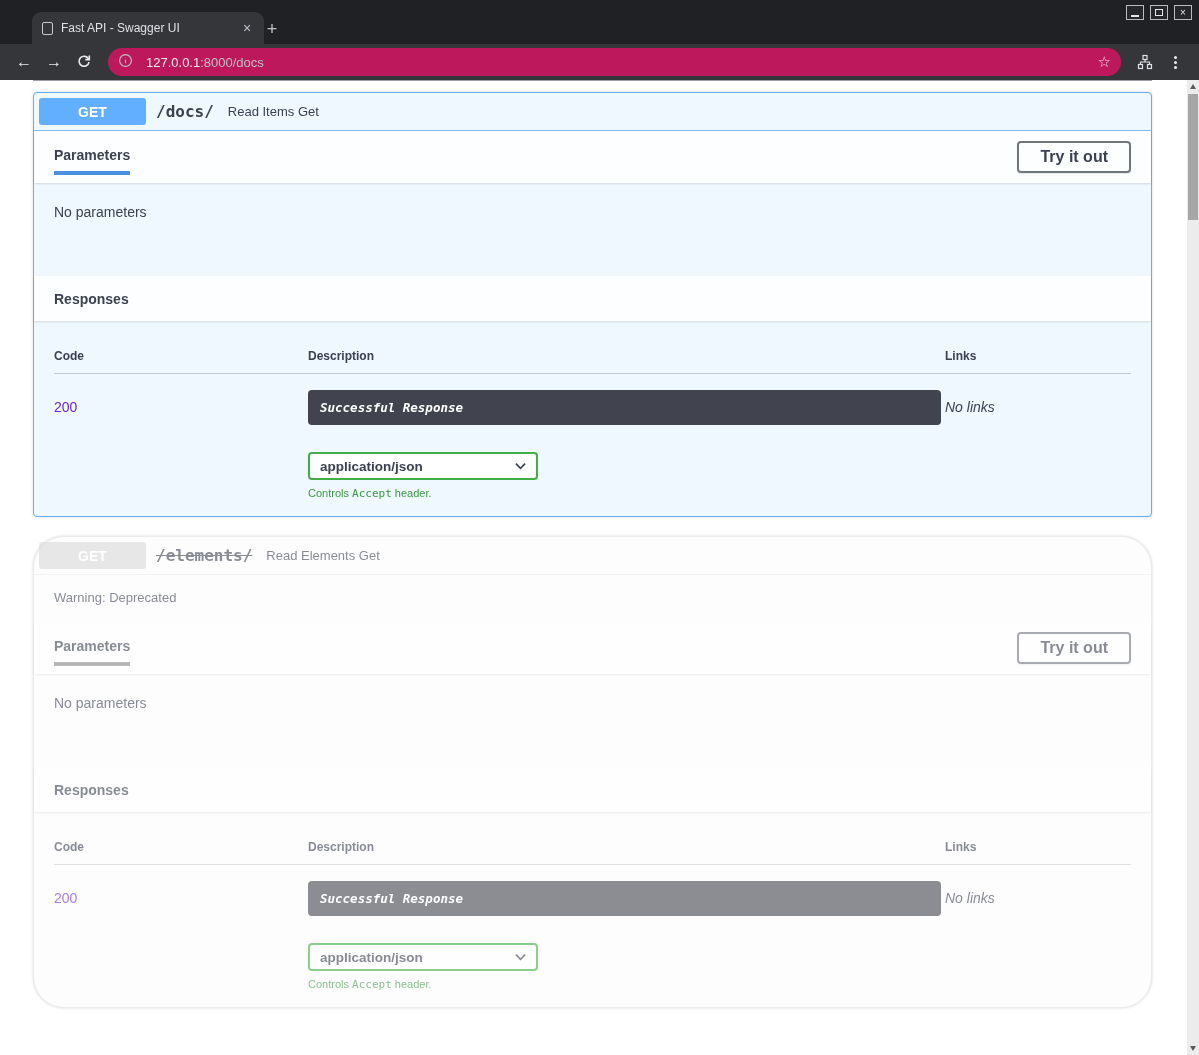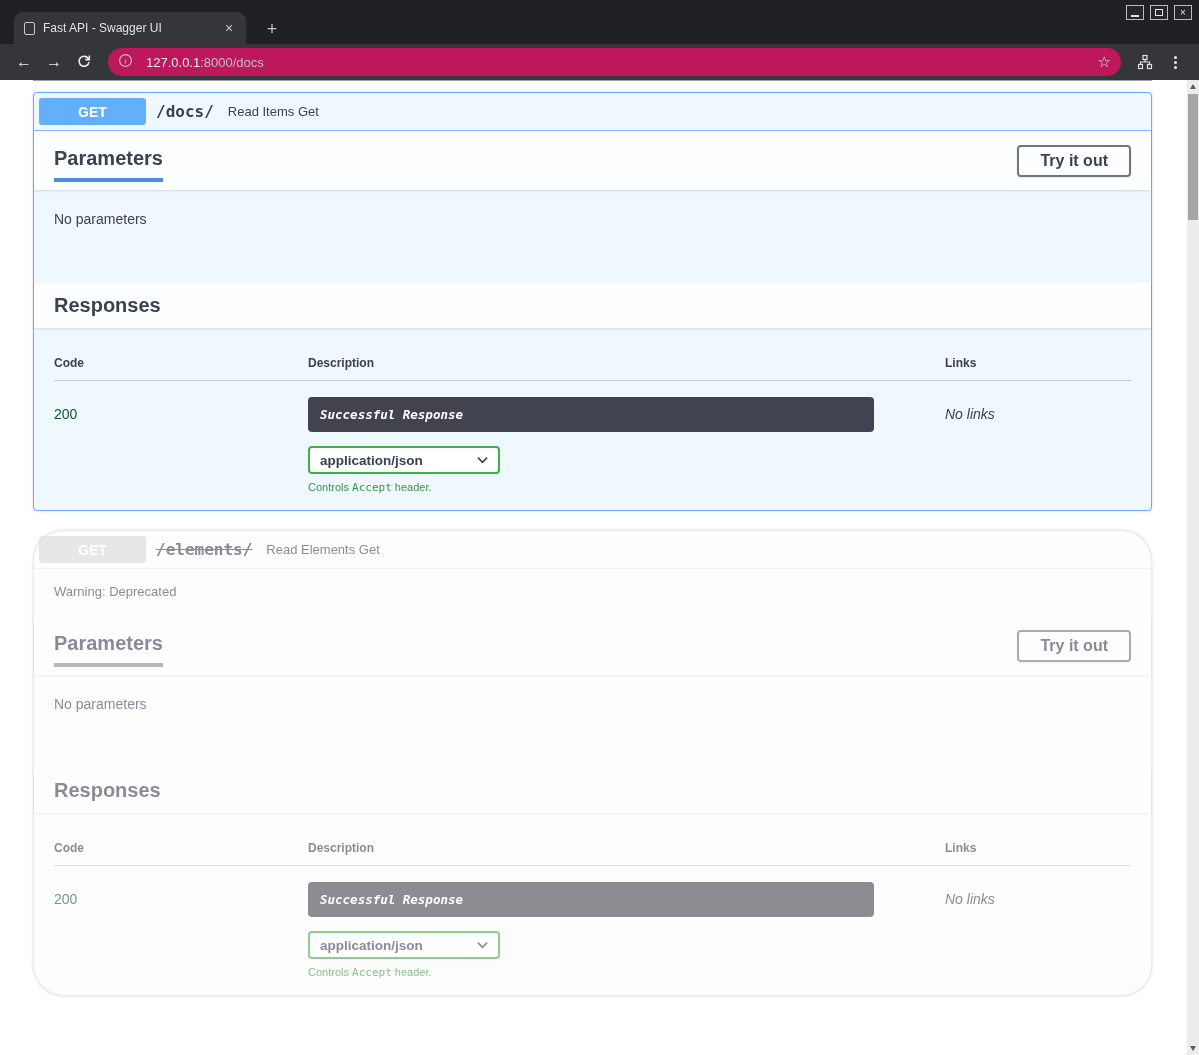"Fast API - Swagger UI" .tab { left: 14px -> 32px }
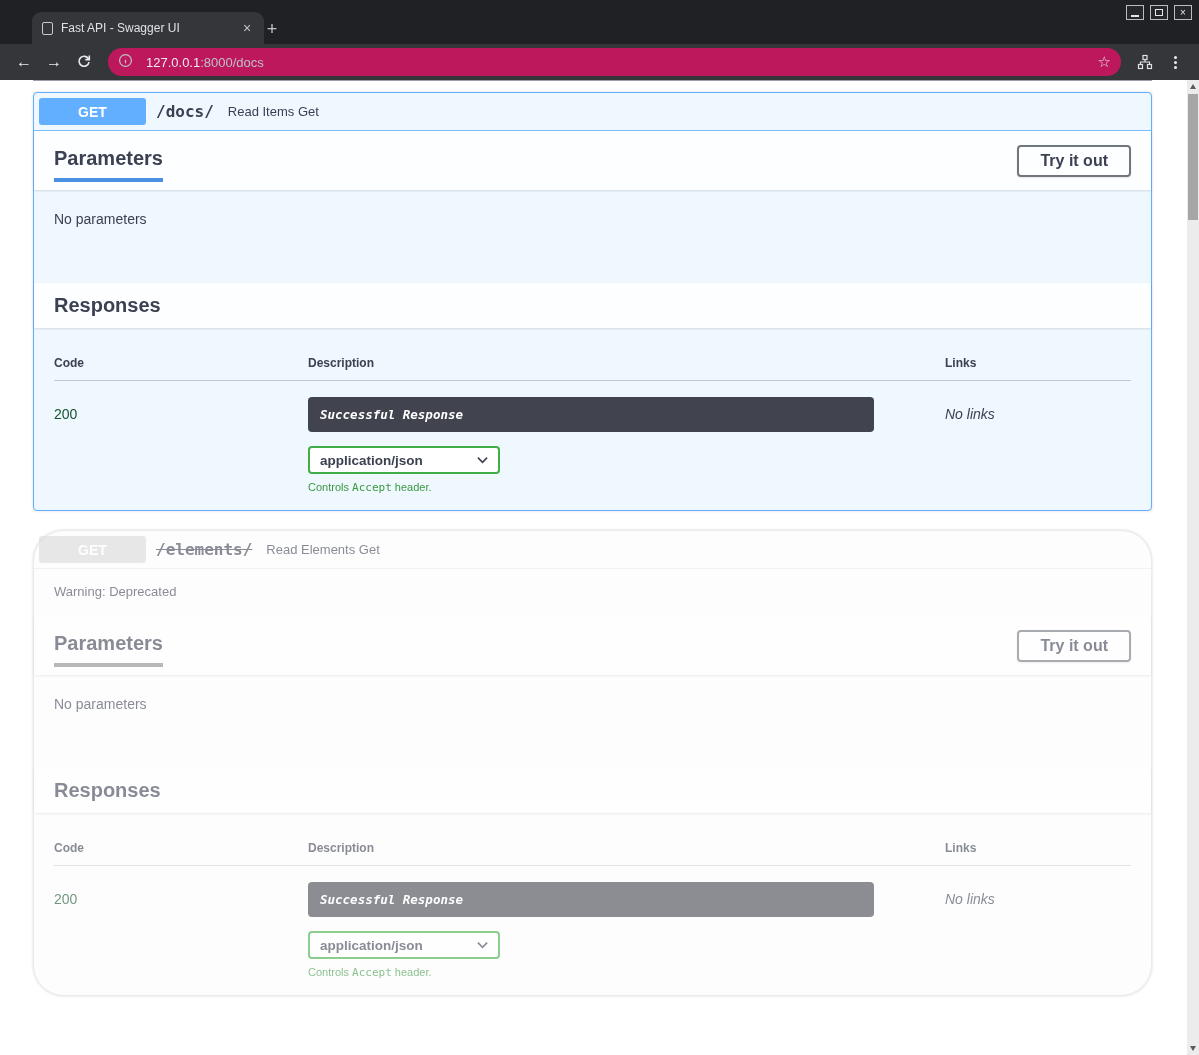"Parameters" .opblock-section-header h4 { font-size: 20px -> 14px }
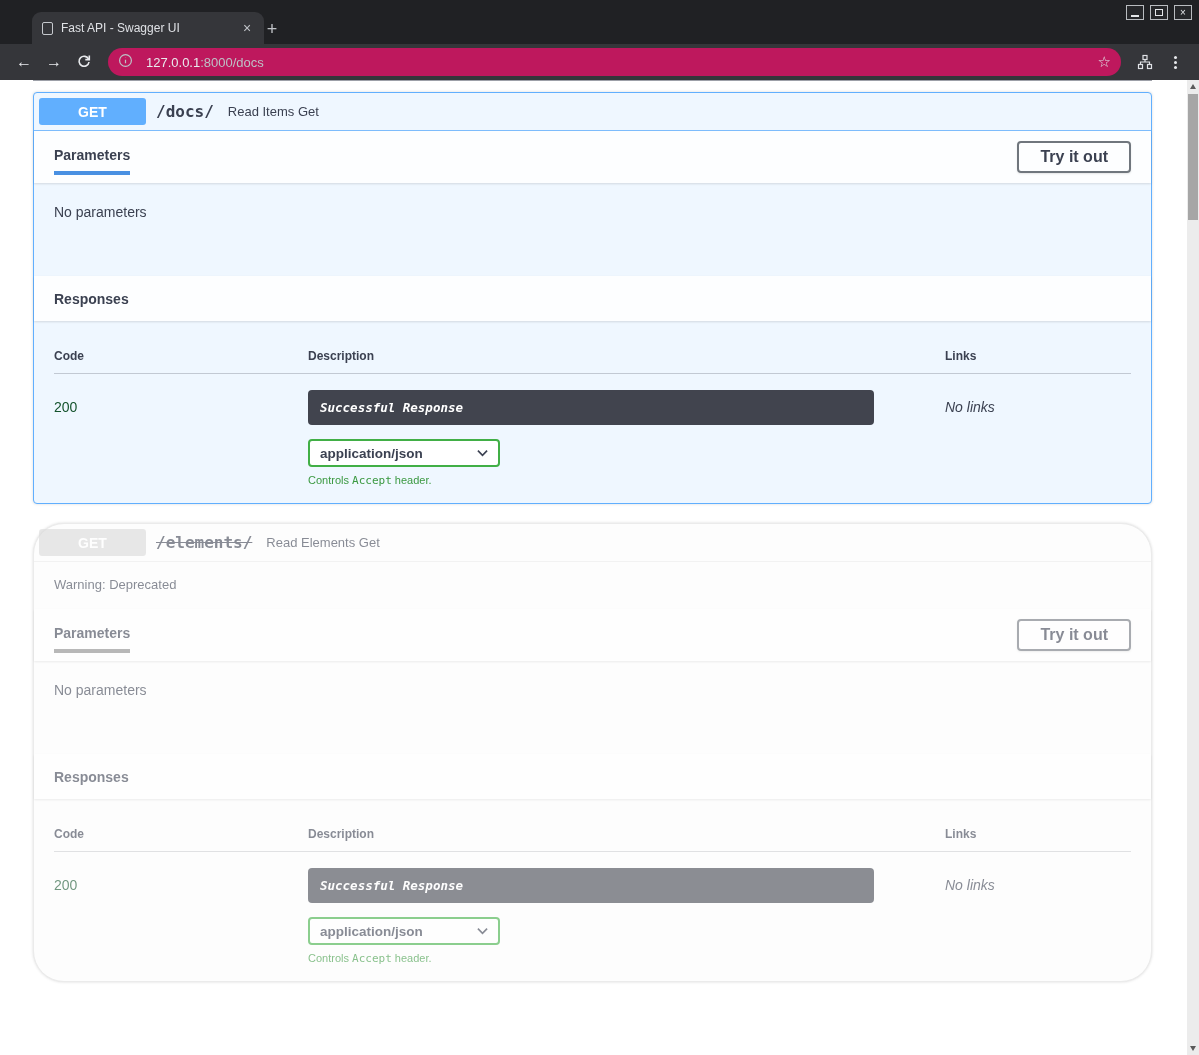"200" .code-val { color: #14532d -> #6d28d9 }
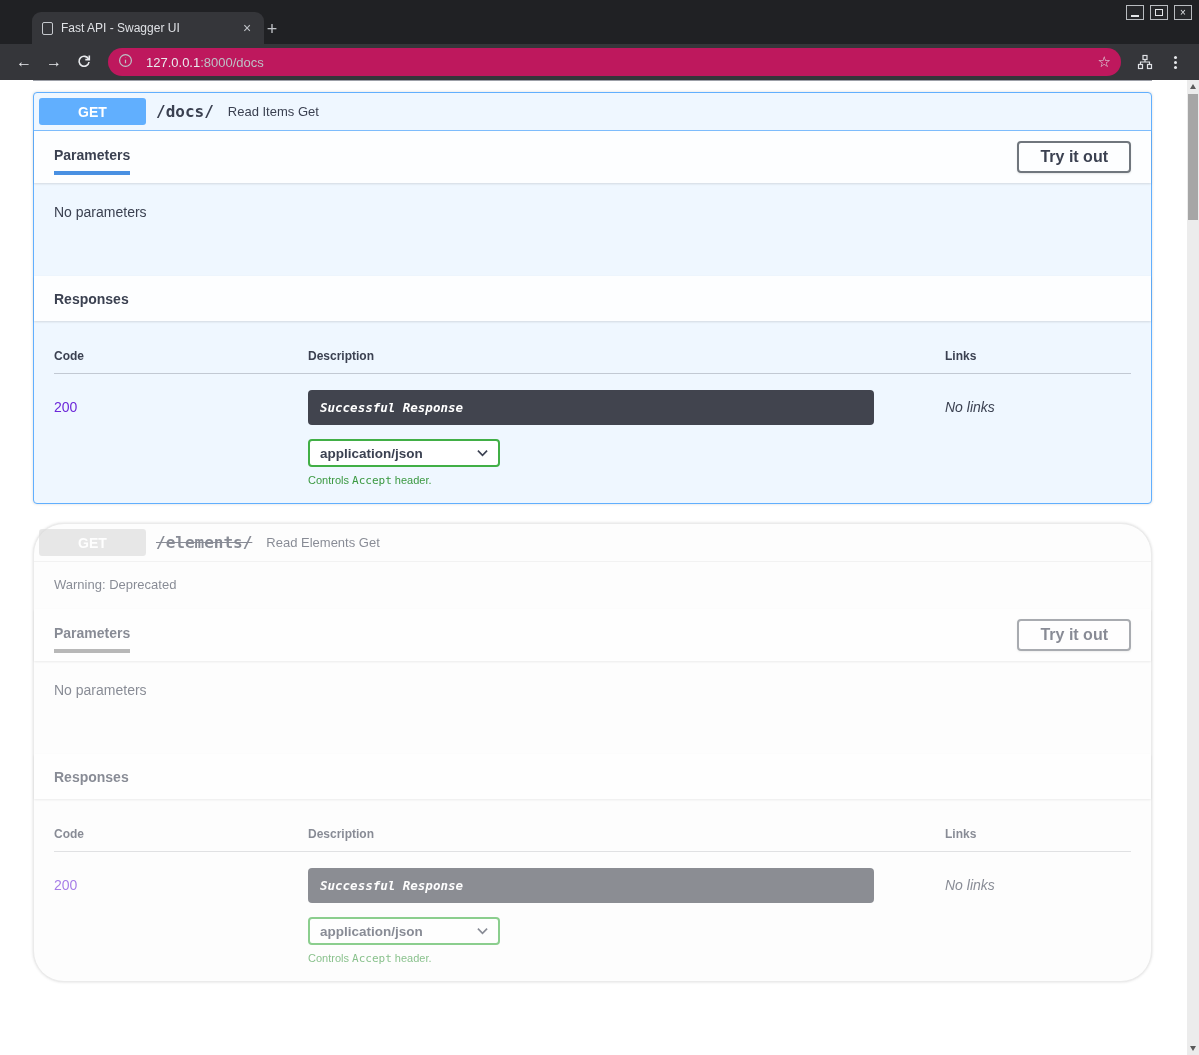"Successful Response" .desc-block { width: 566px -> 633px }
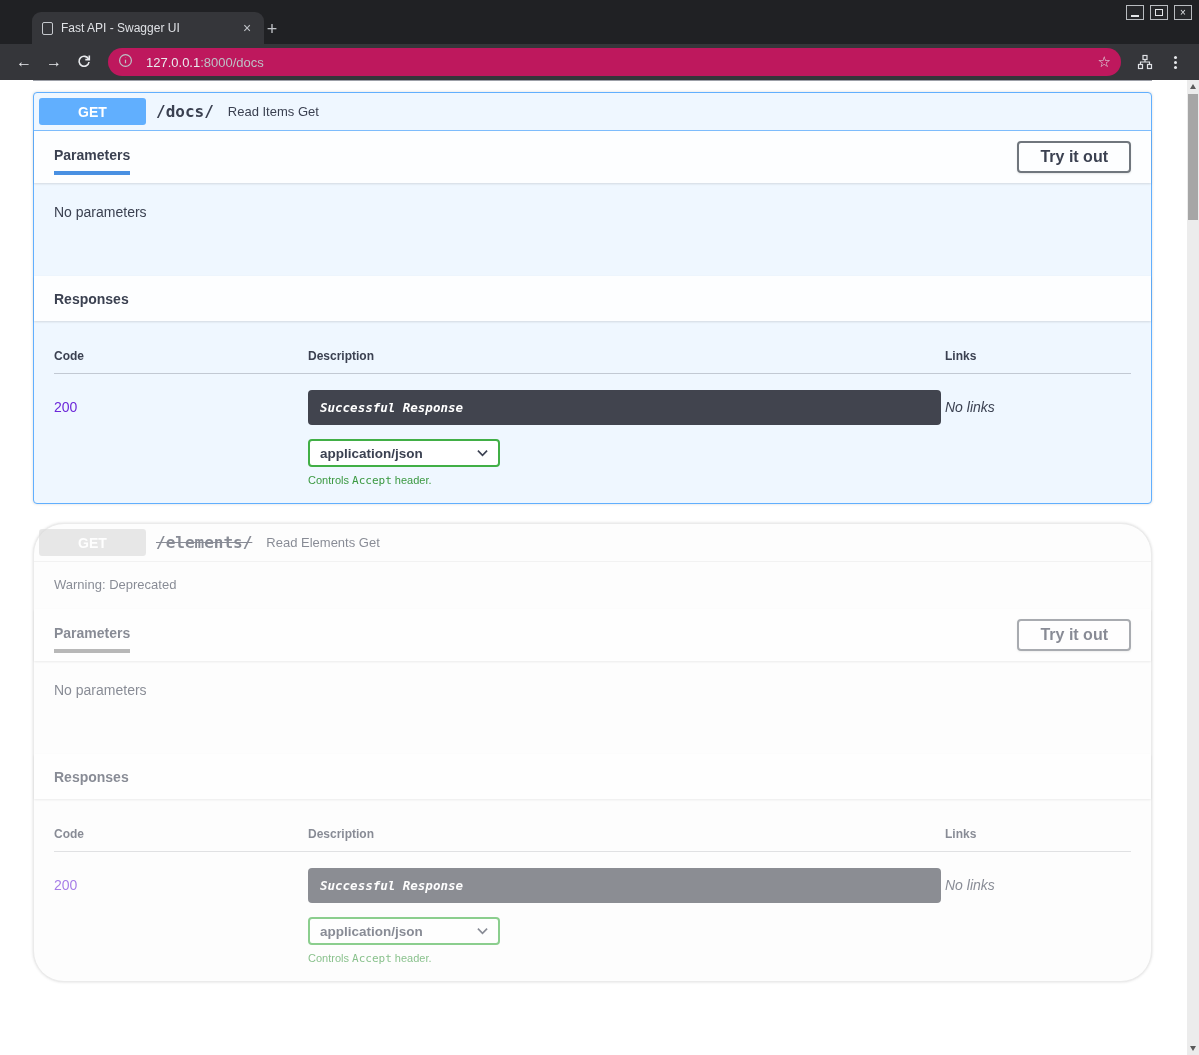"application/json" .media-select { margin-top: 14px -> 27px; width: 192px -> 230px }
